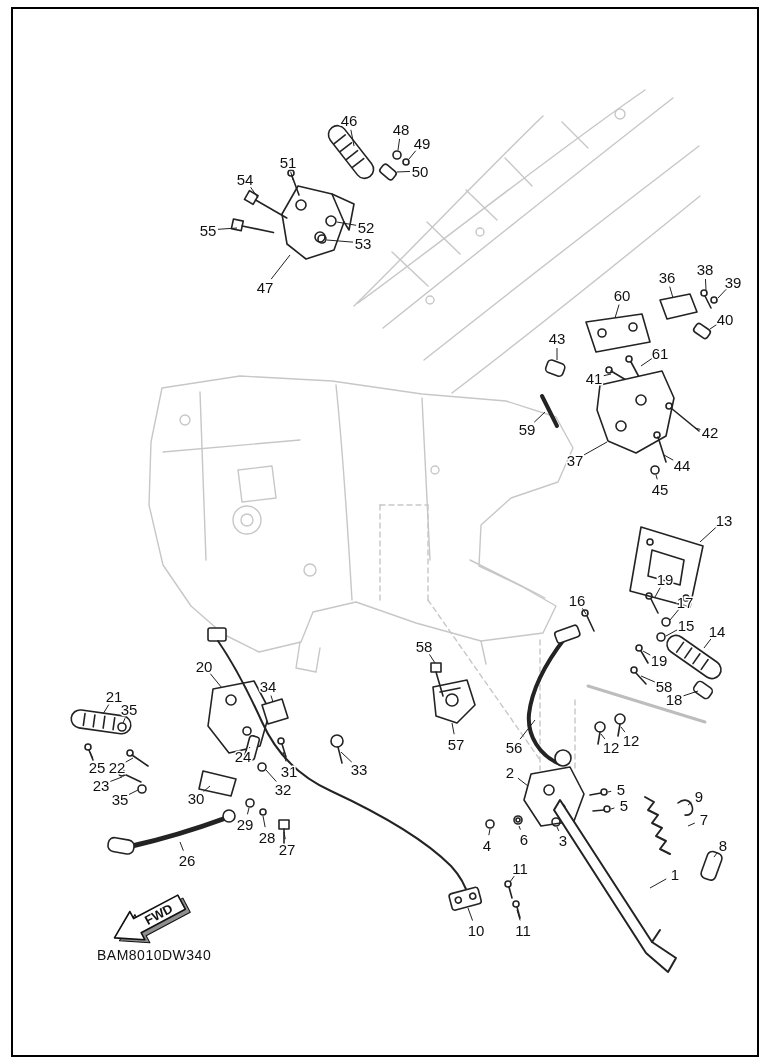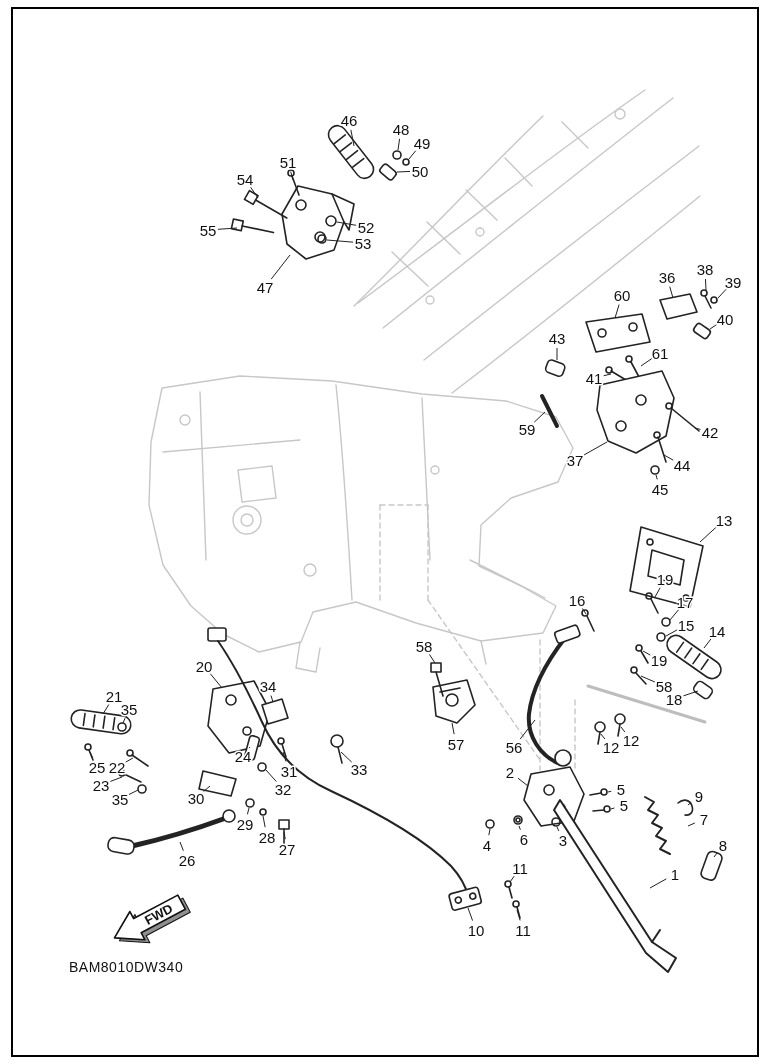"BAM8010DW340" .code { left: 69px -> 97px; margin-top: 12px -> none }
